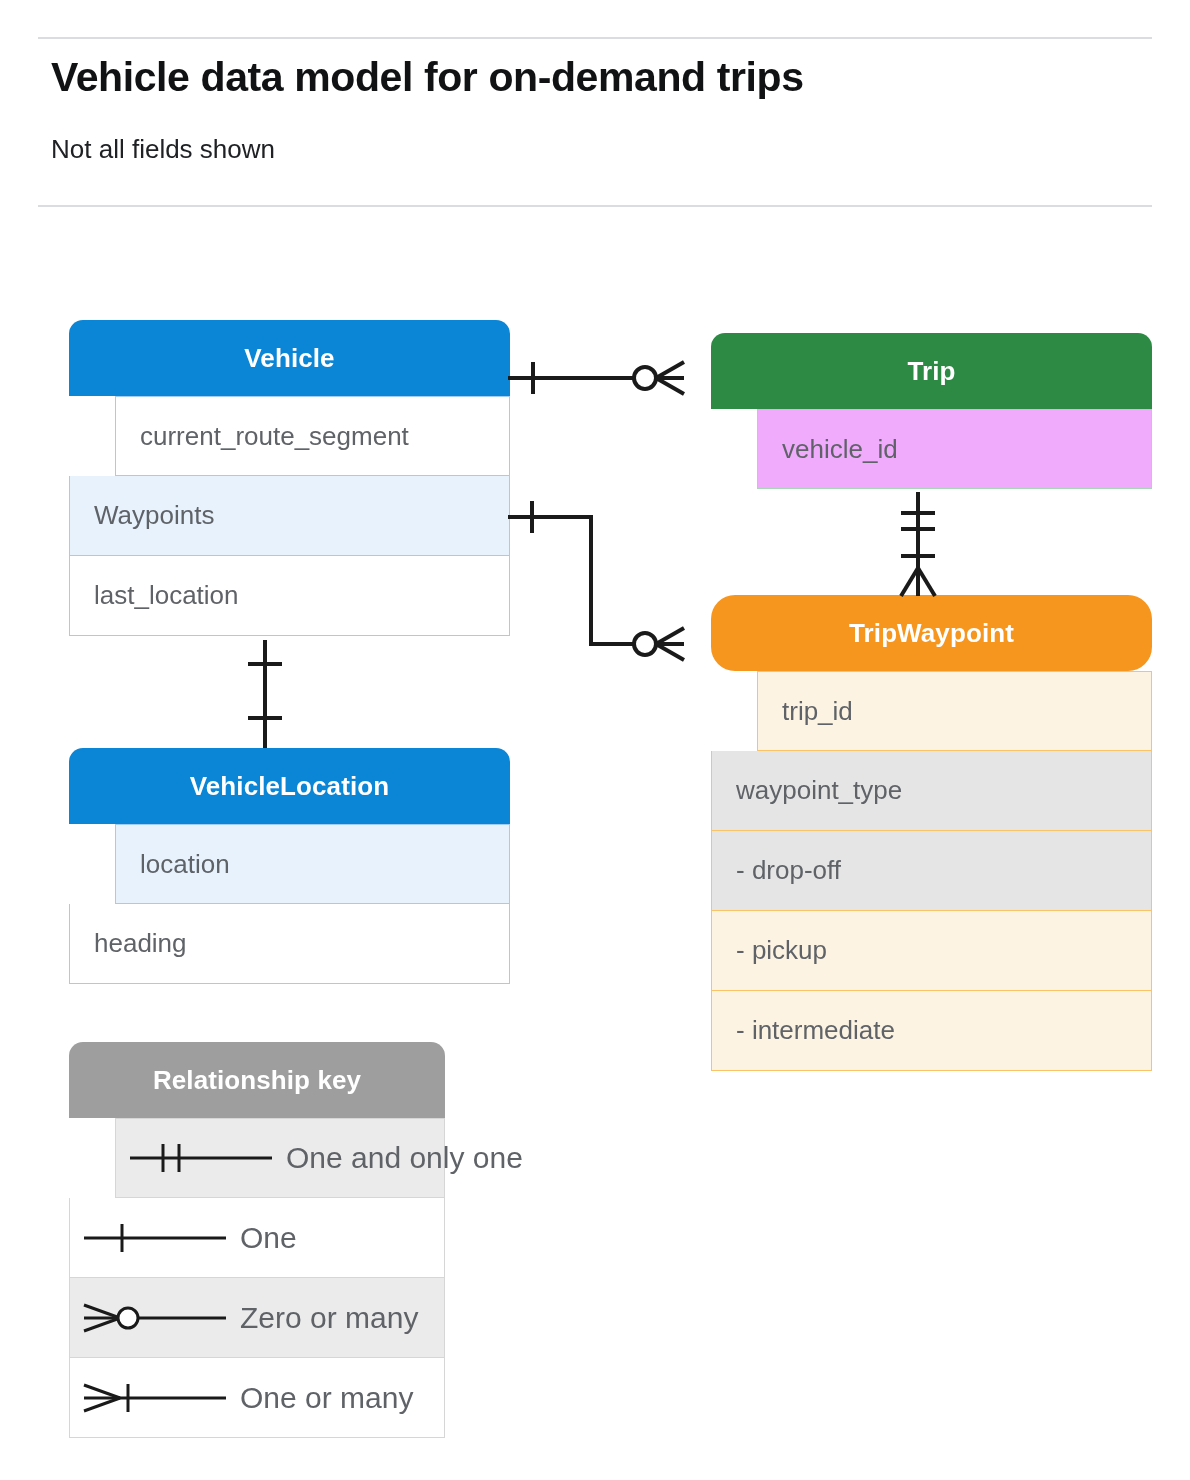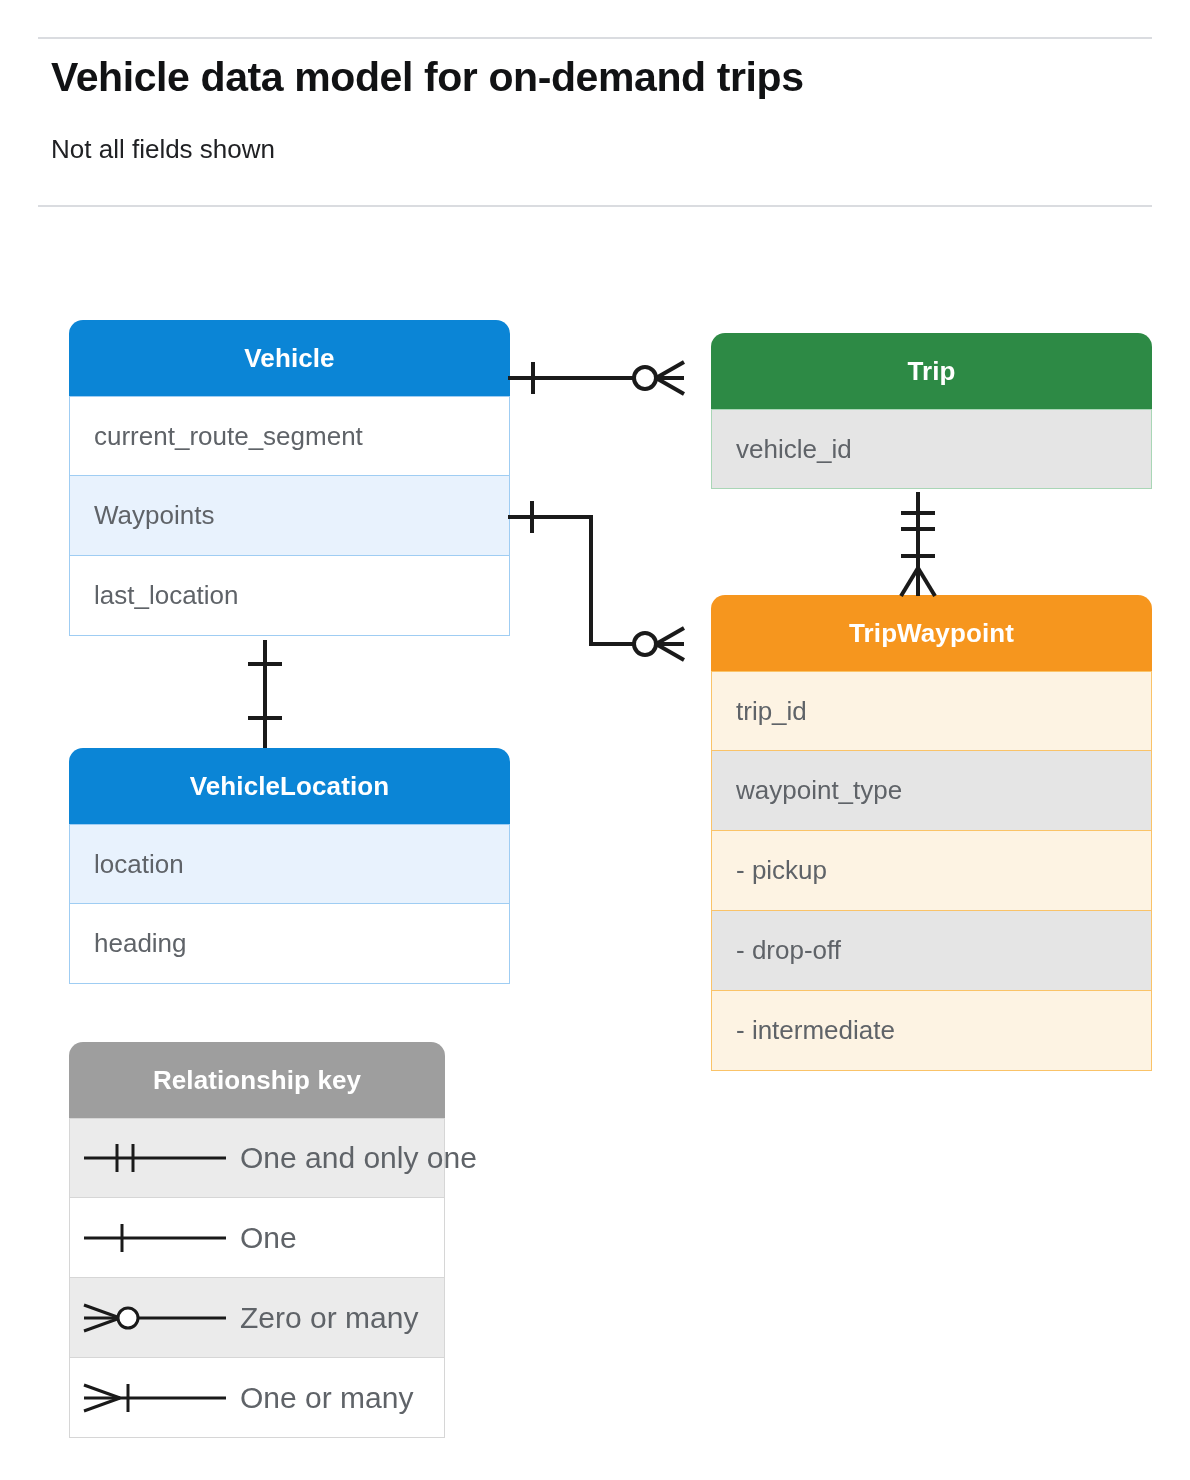"current_route_segment" .entity-row.first { margin-left: none -> 46px }
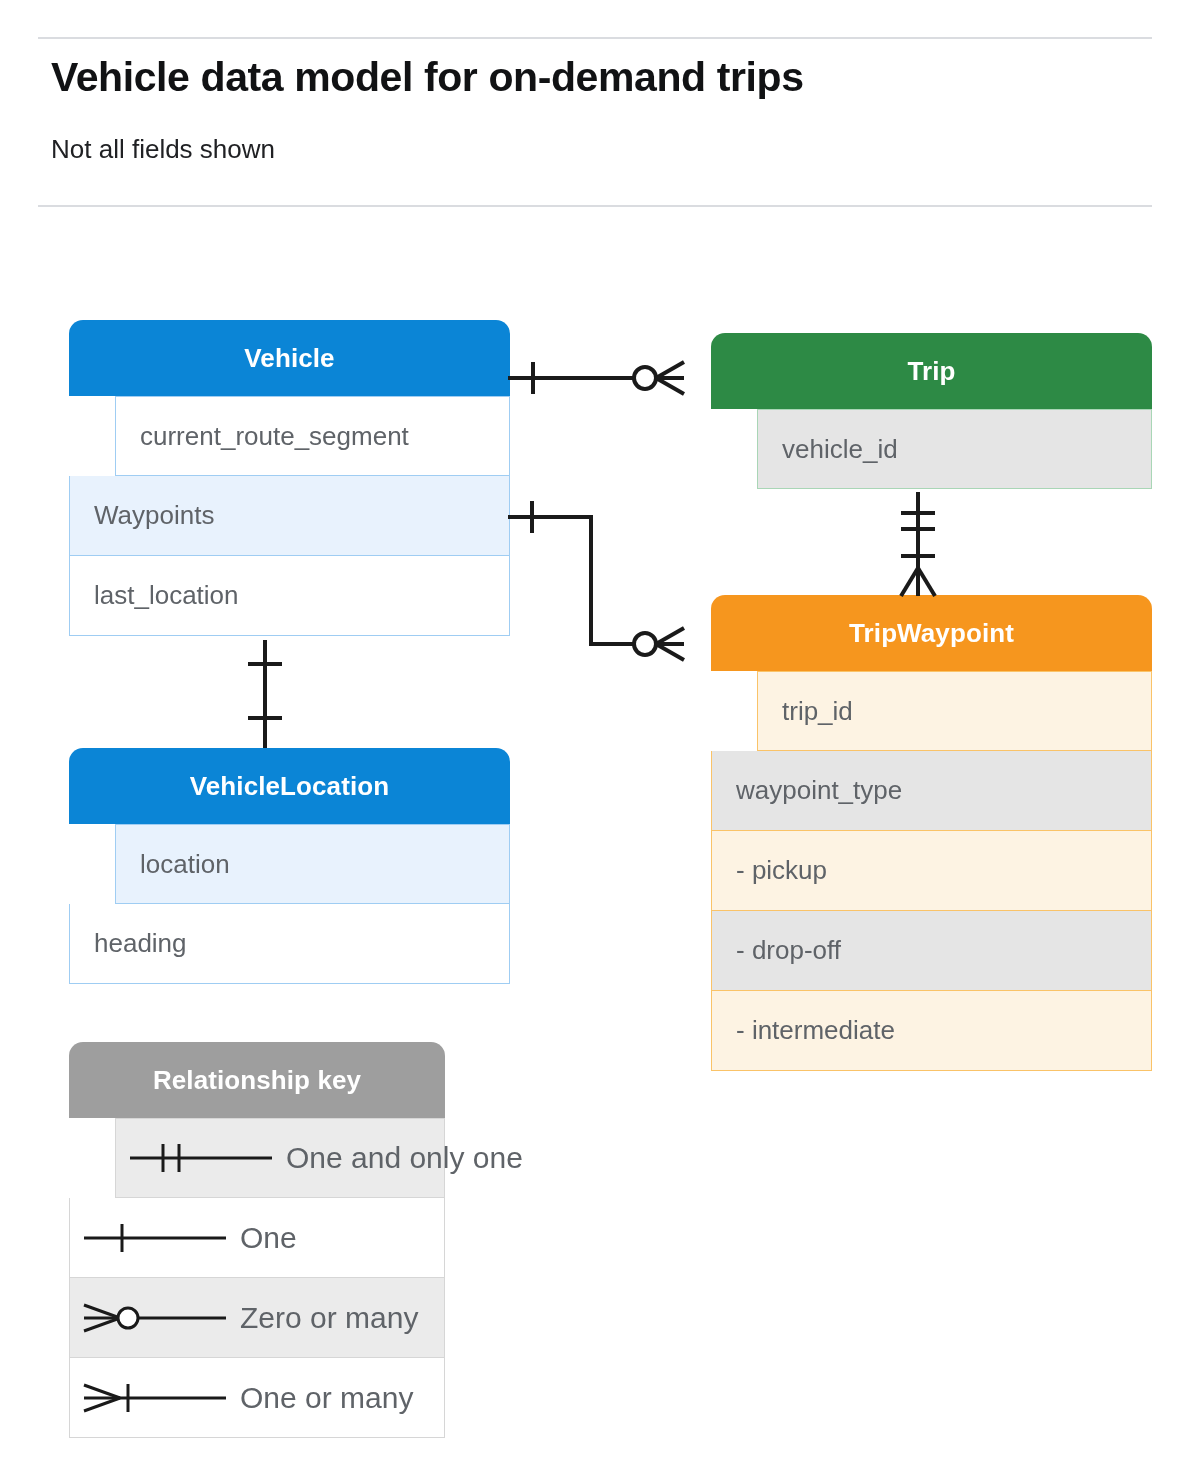"vehicle_id" .theme-green .entity-row.alt { background: #e5e5e5 -> #f0abfc }
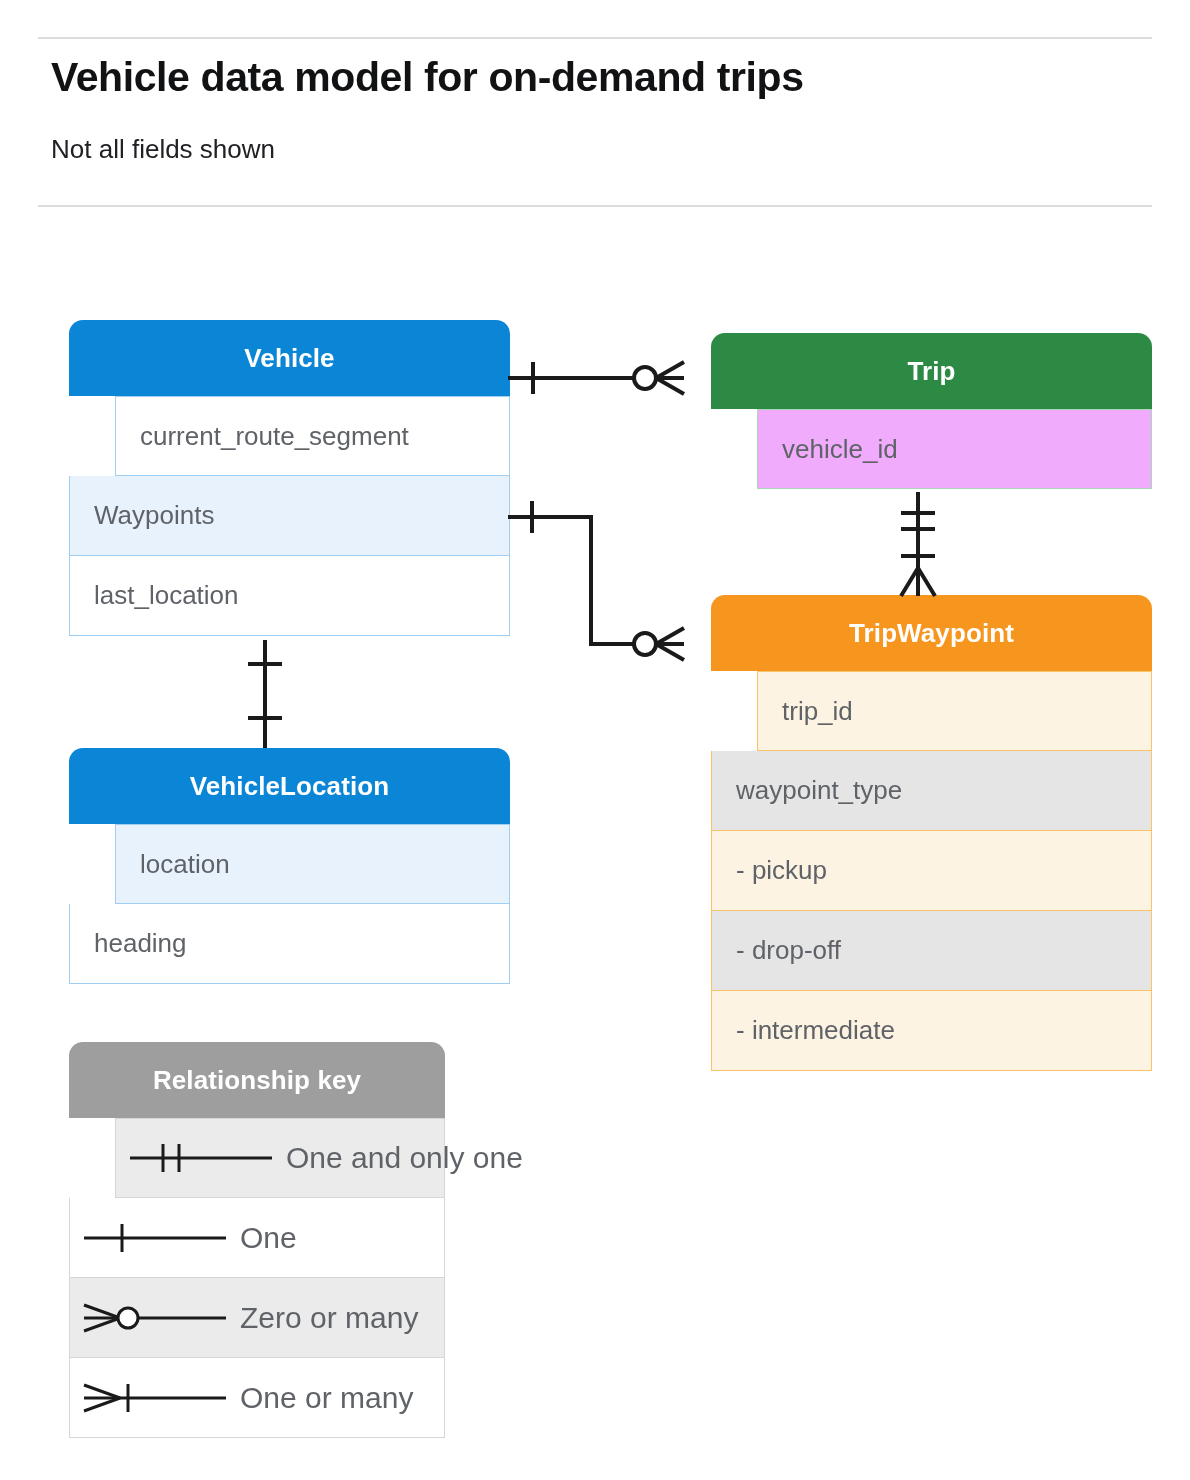"TripWaypoint" .theme-orange .entity-header { border-radius: none -> 24px }
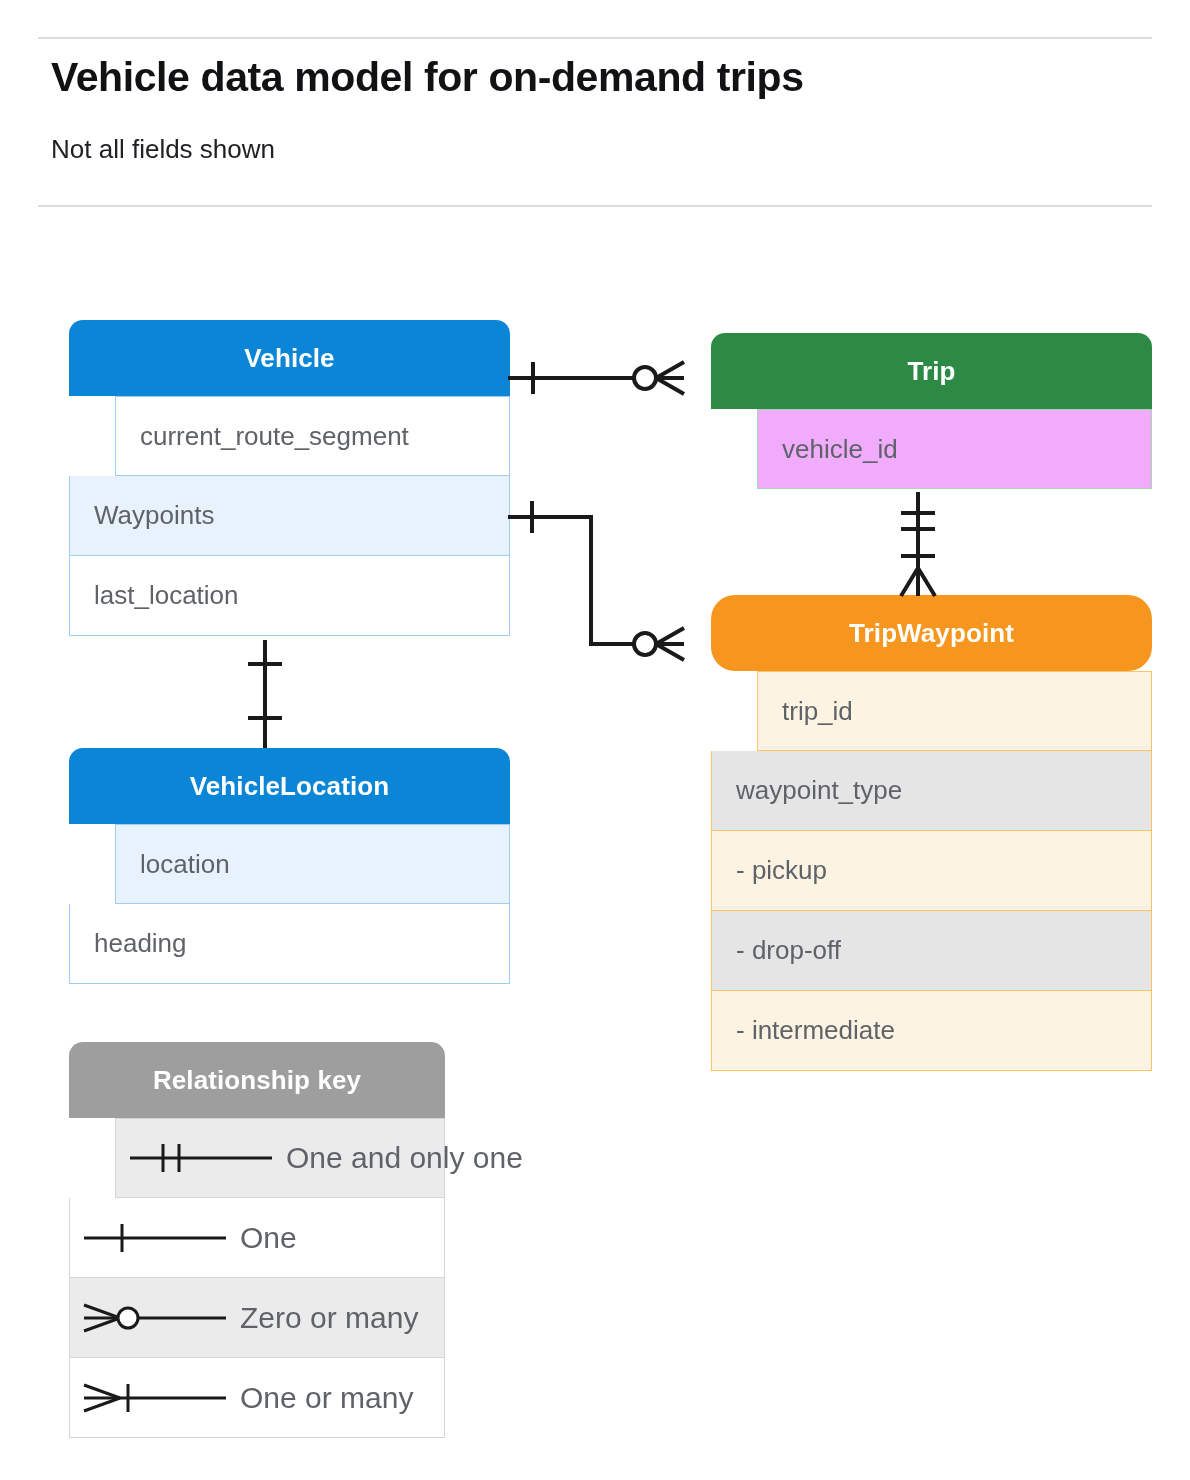"- pickup" div.entity-row { order: before "- drop-off" -> after "- drop-off" }
